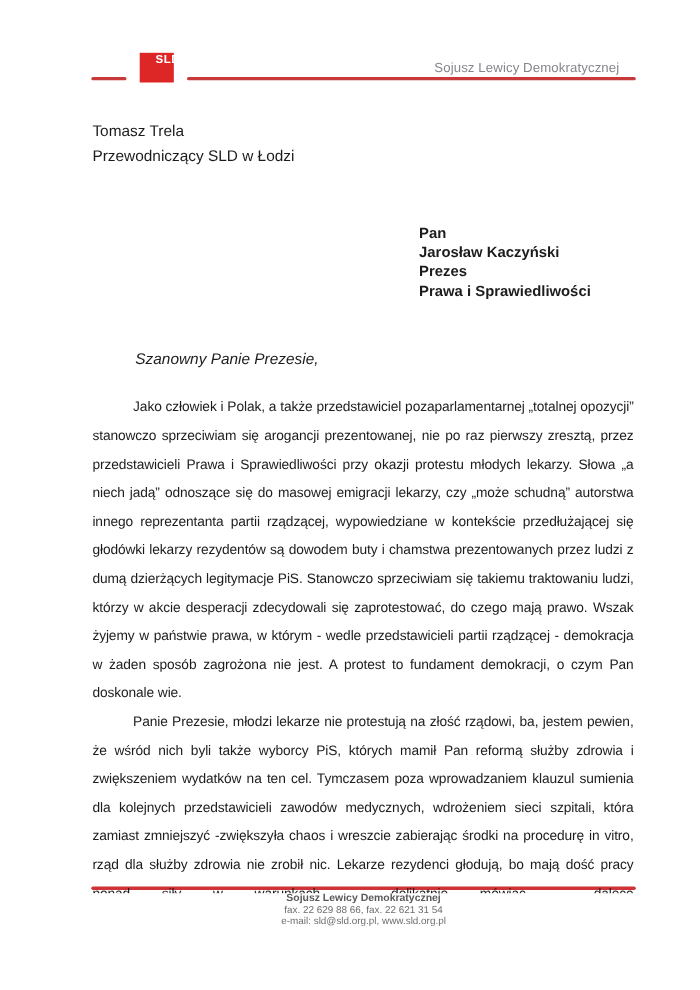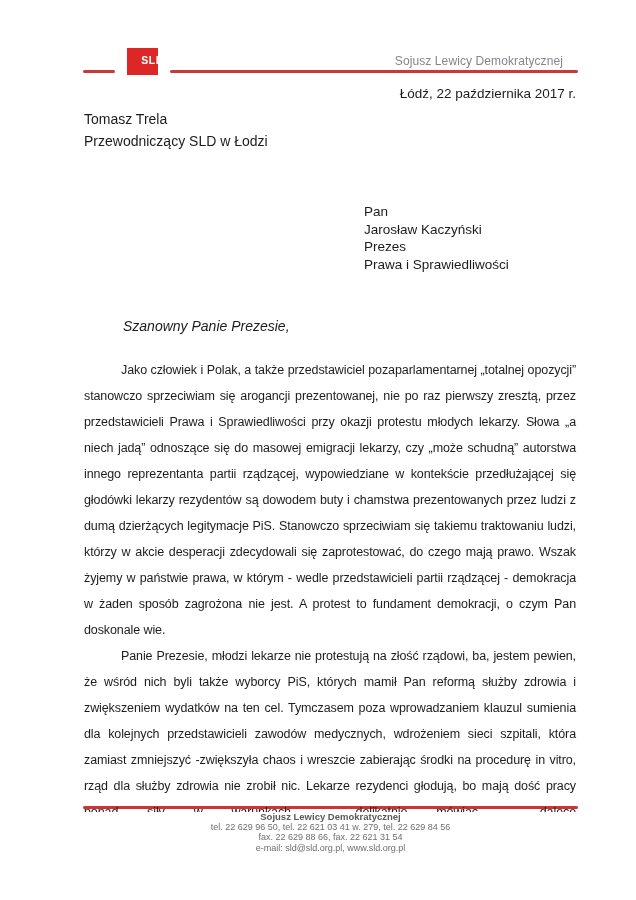"SLD" .logo-square { align-items: center -> flex-start }
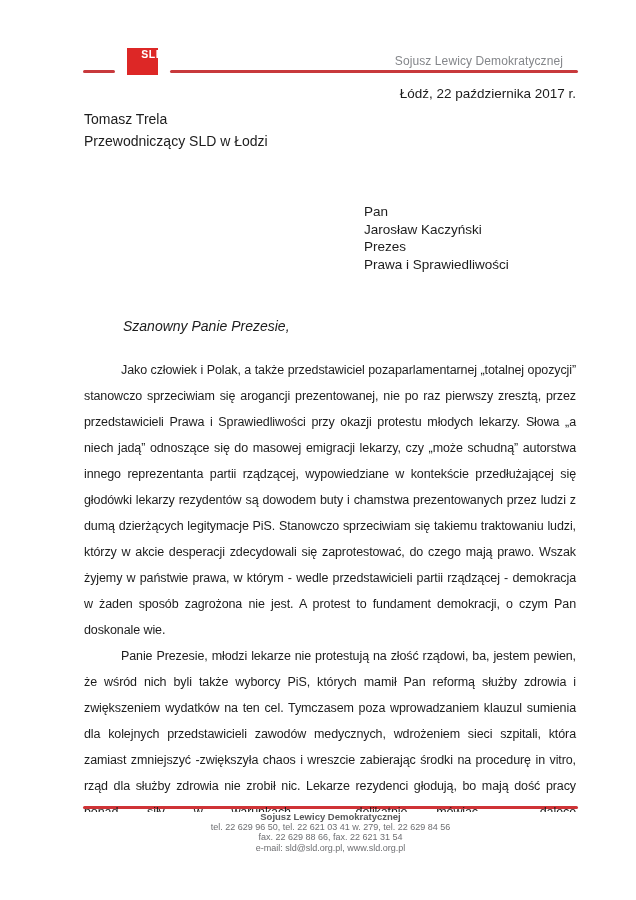"Łódź, 22 października 2017 r." div.dateline { html: <div>Łódź, 22 października 2017 r.</div> -> none }
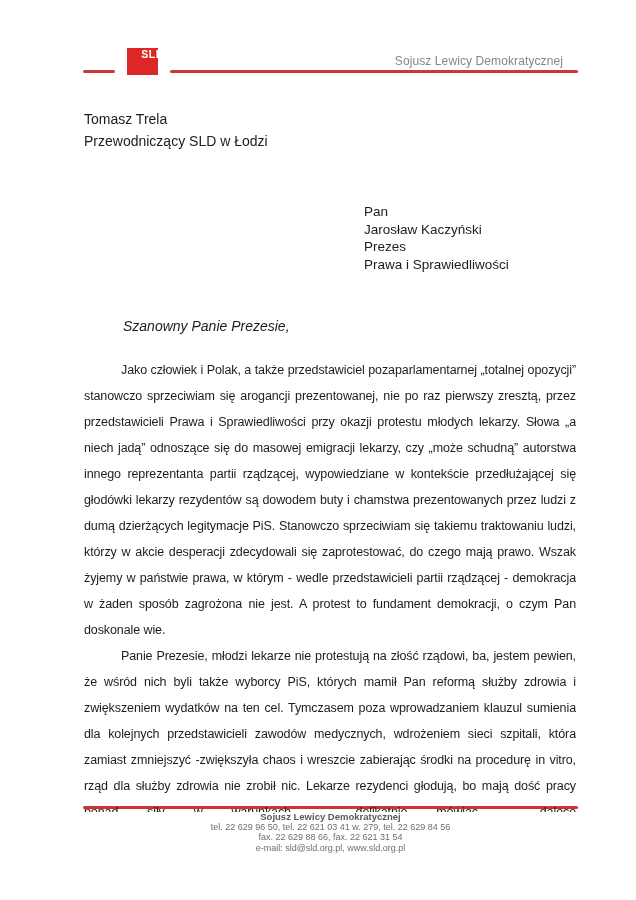"Pan" .recipient { font-weight: normal -> bold; left: 364px -> 381px }
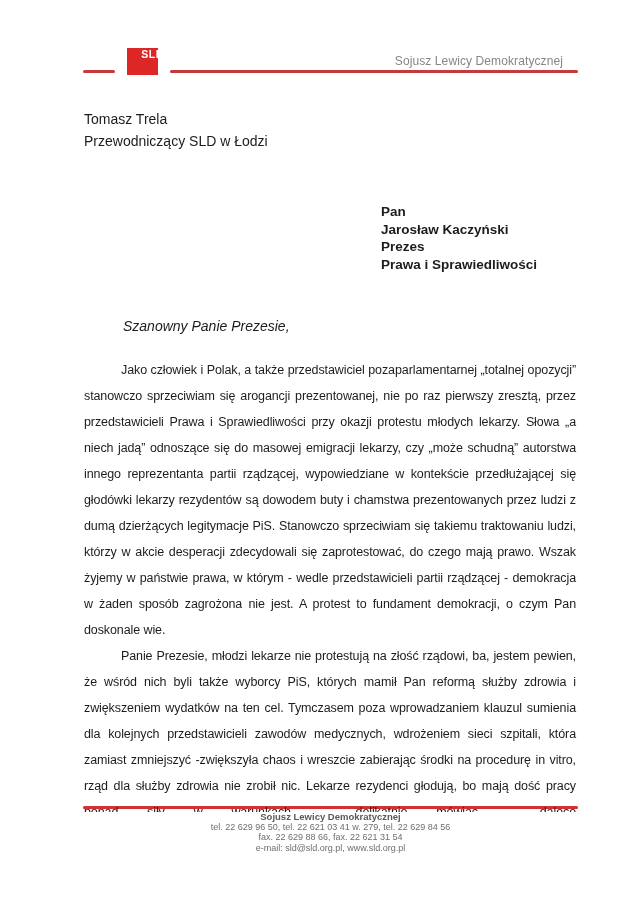"tel. 22 629 96 50," div { html: <div>tel. 22 629 96 50, tel. 22 621 03 41 w. 279, tel. 22 629 84 56</div> -> none }
